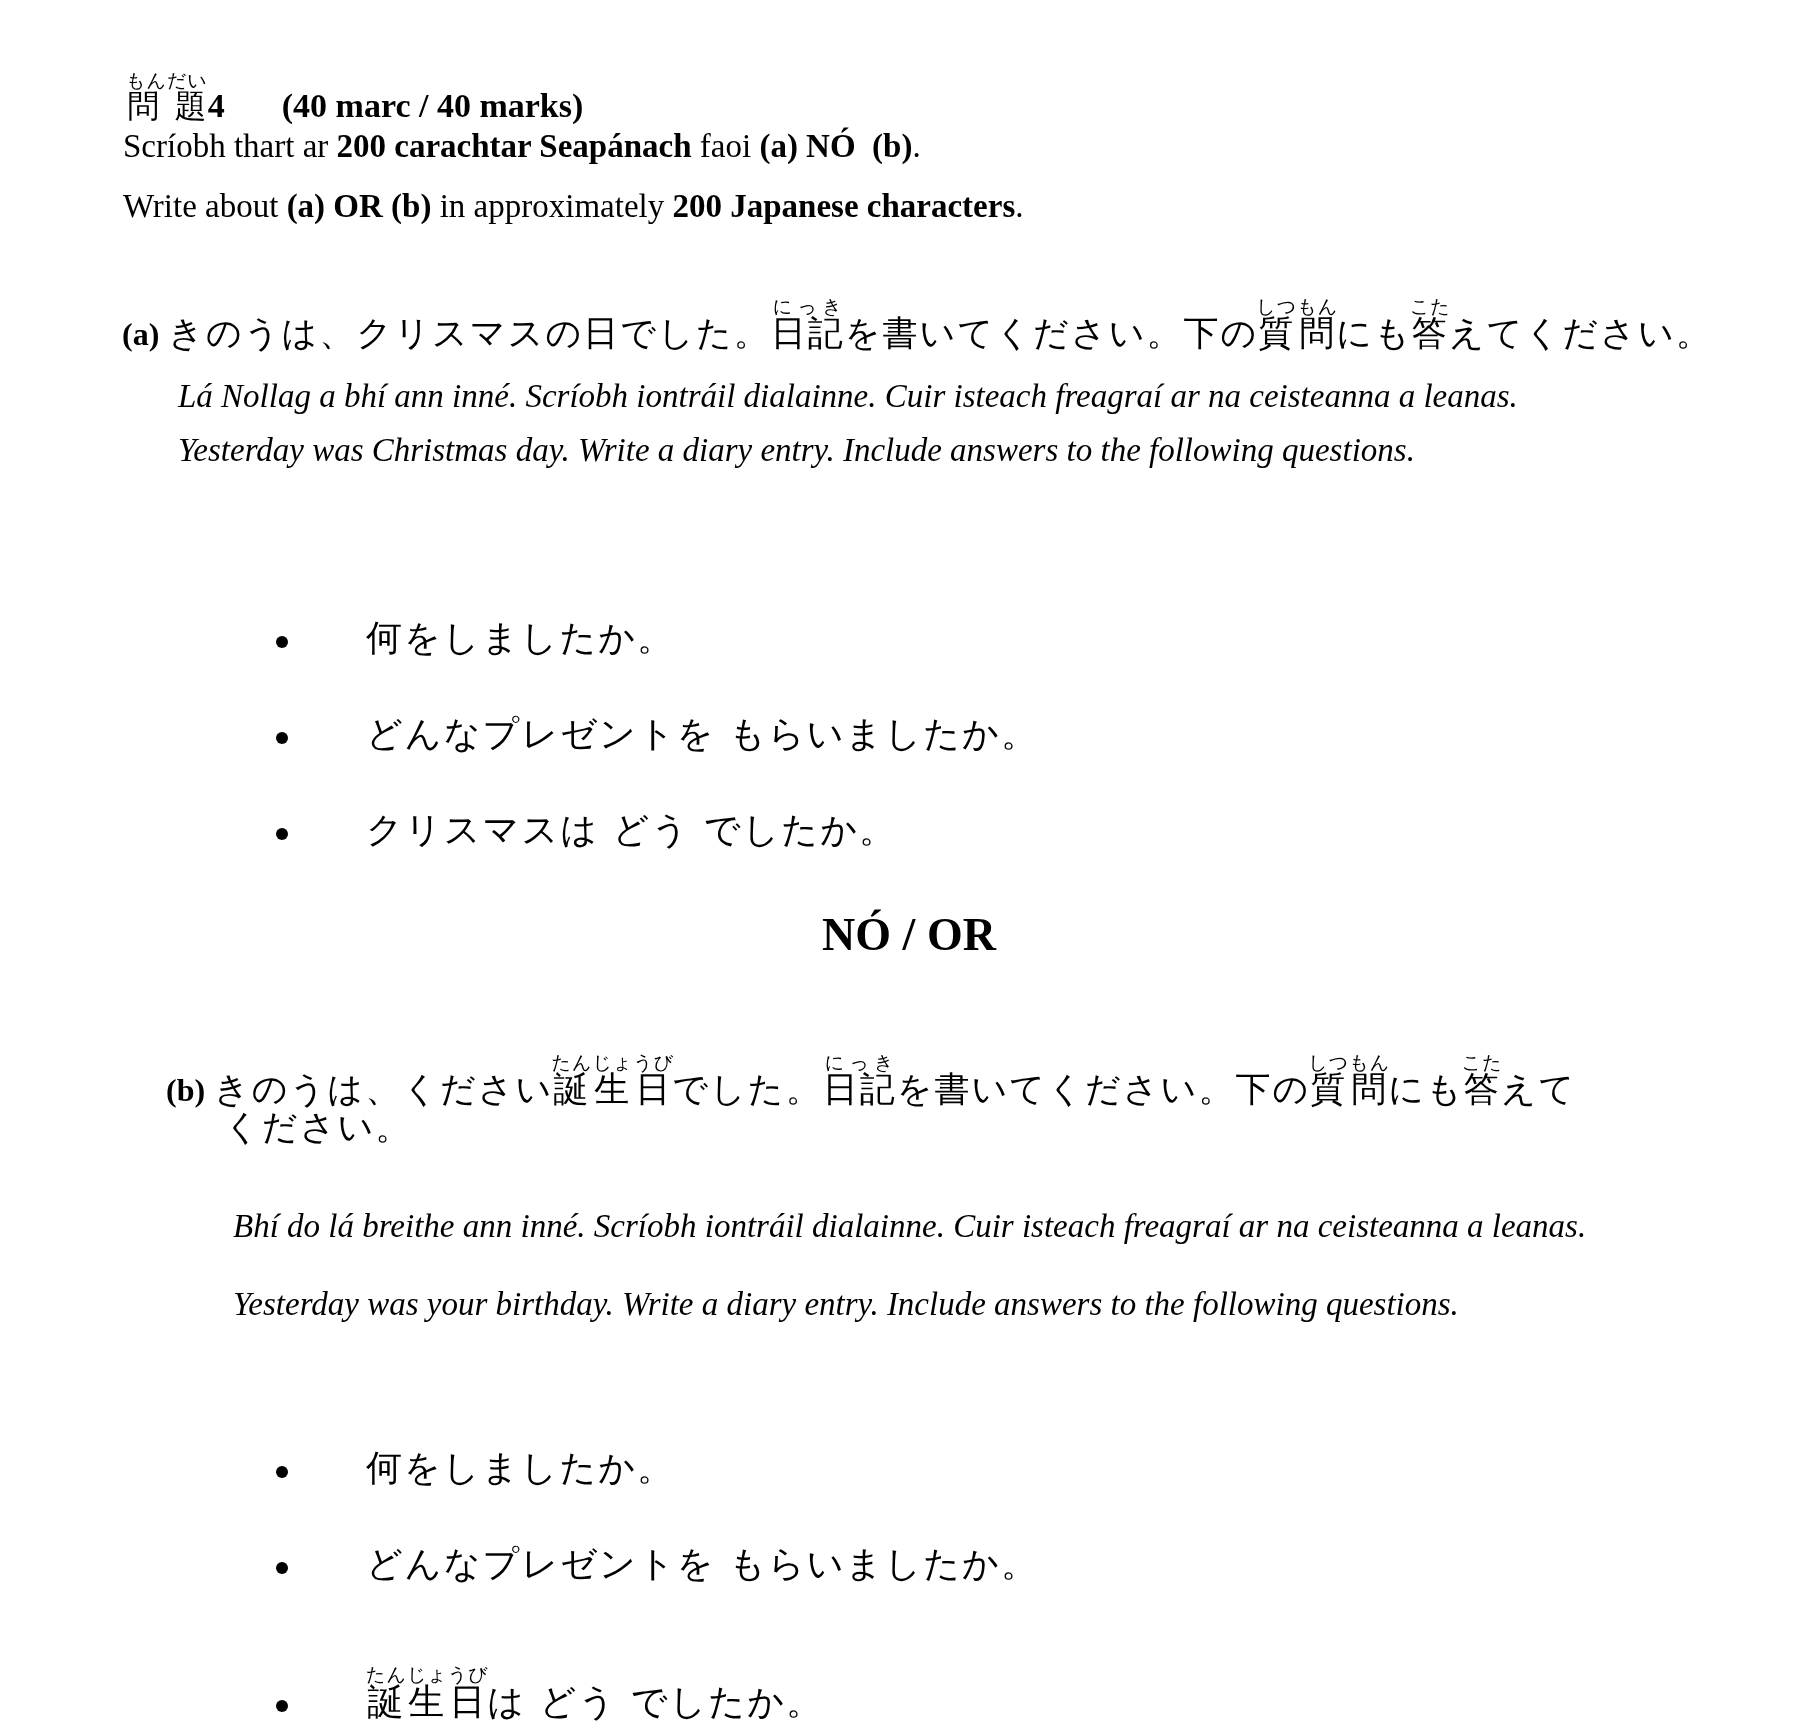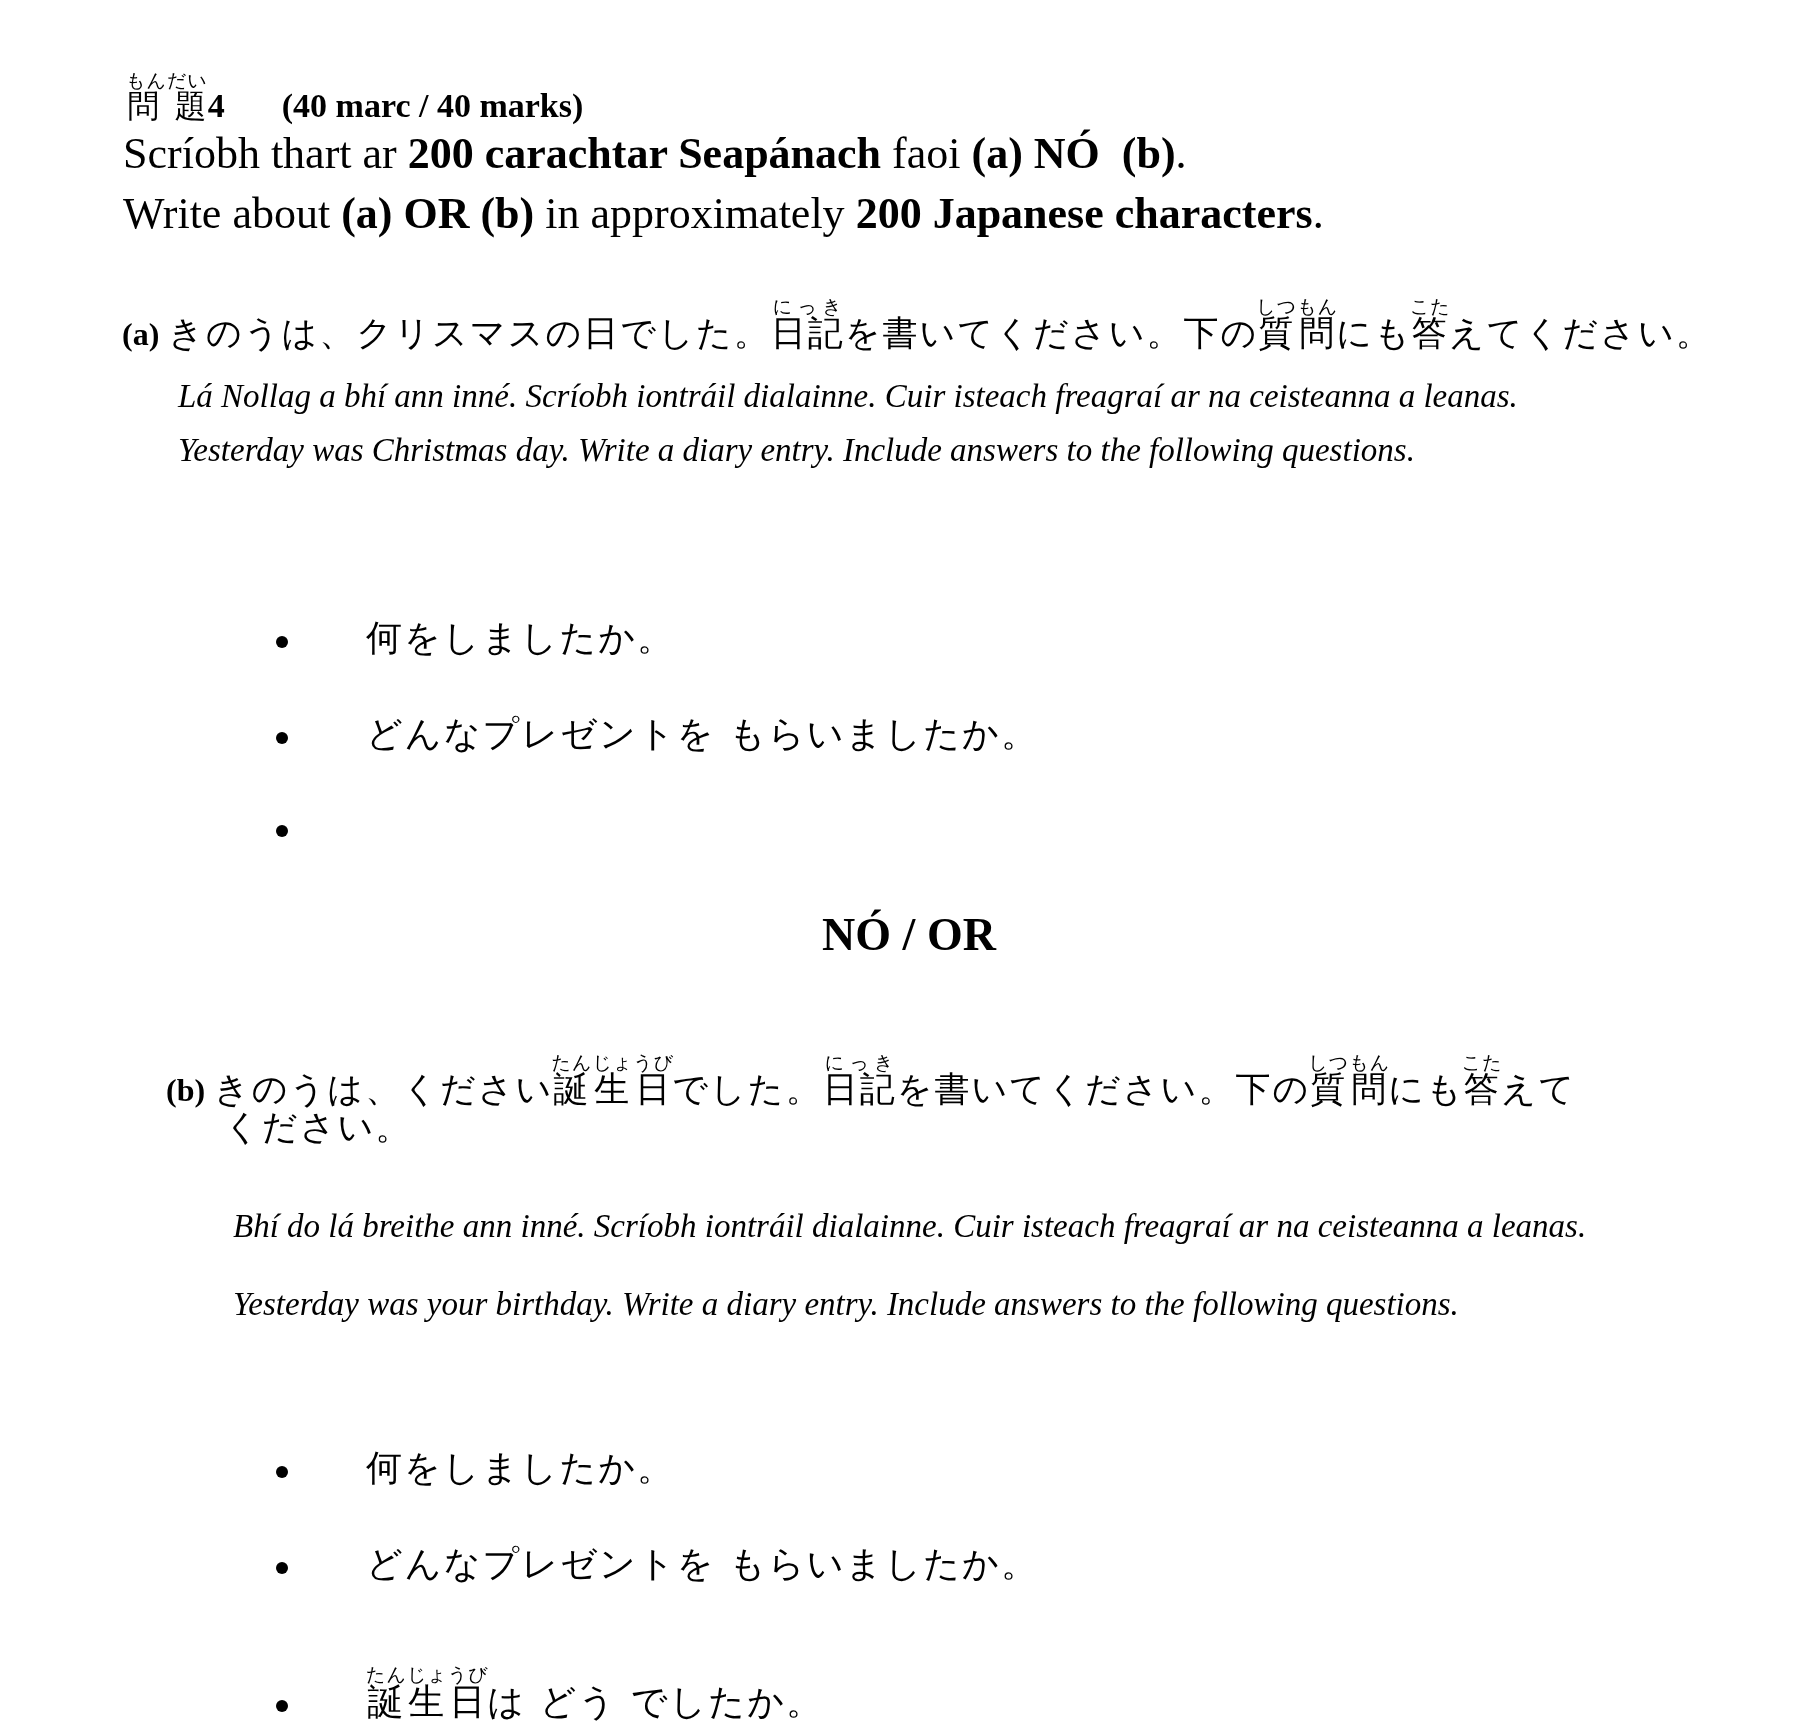"Scríobh thart ar 200 carachtar" .inst { font-size: 44px -> 33px }
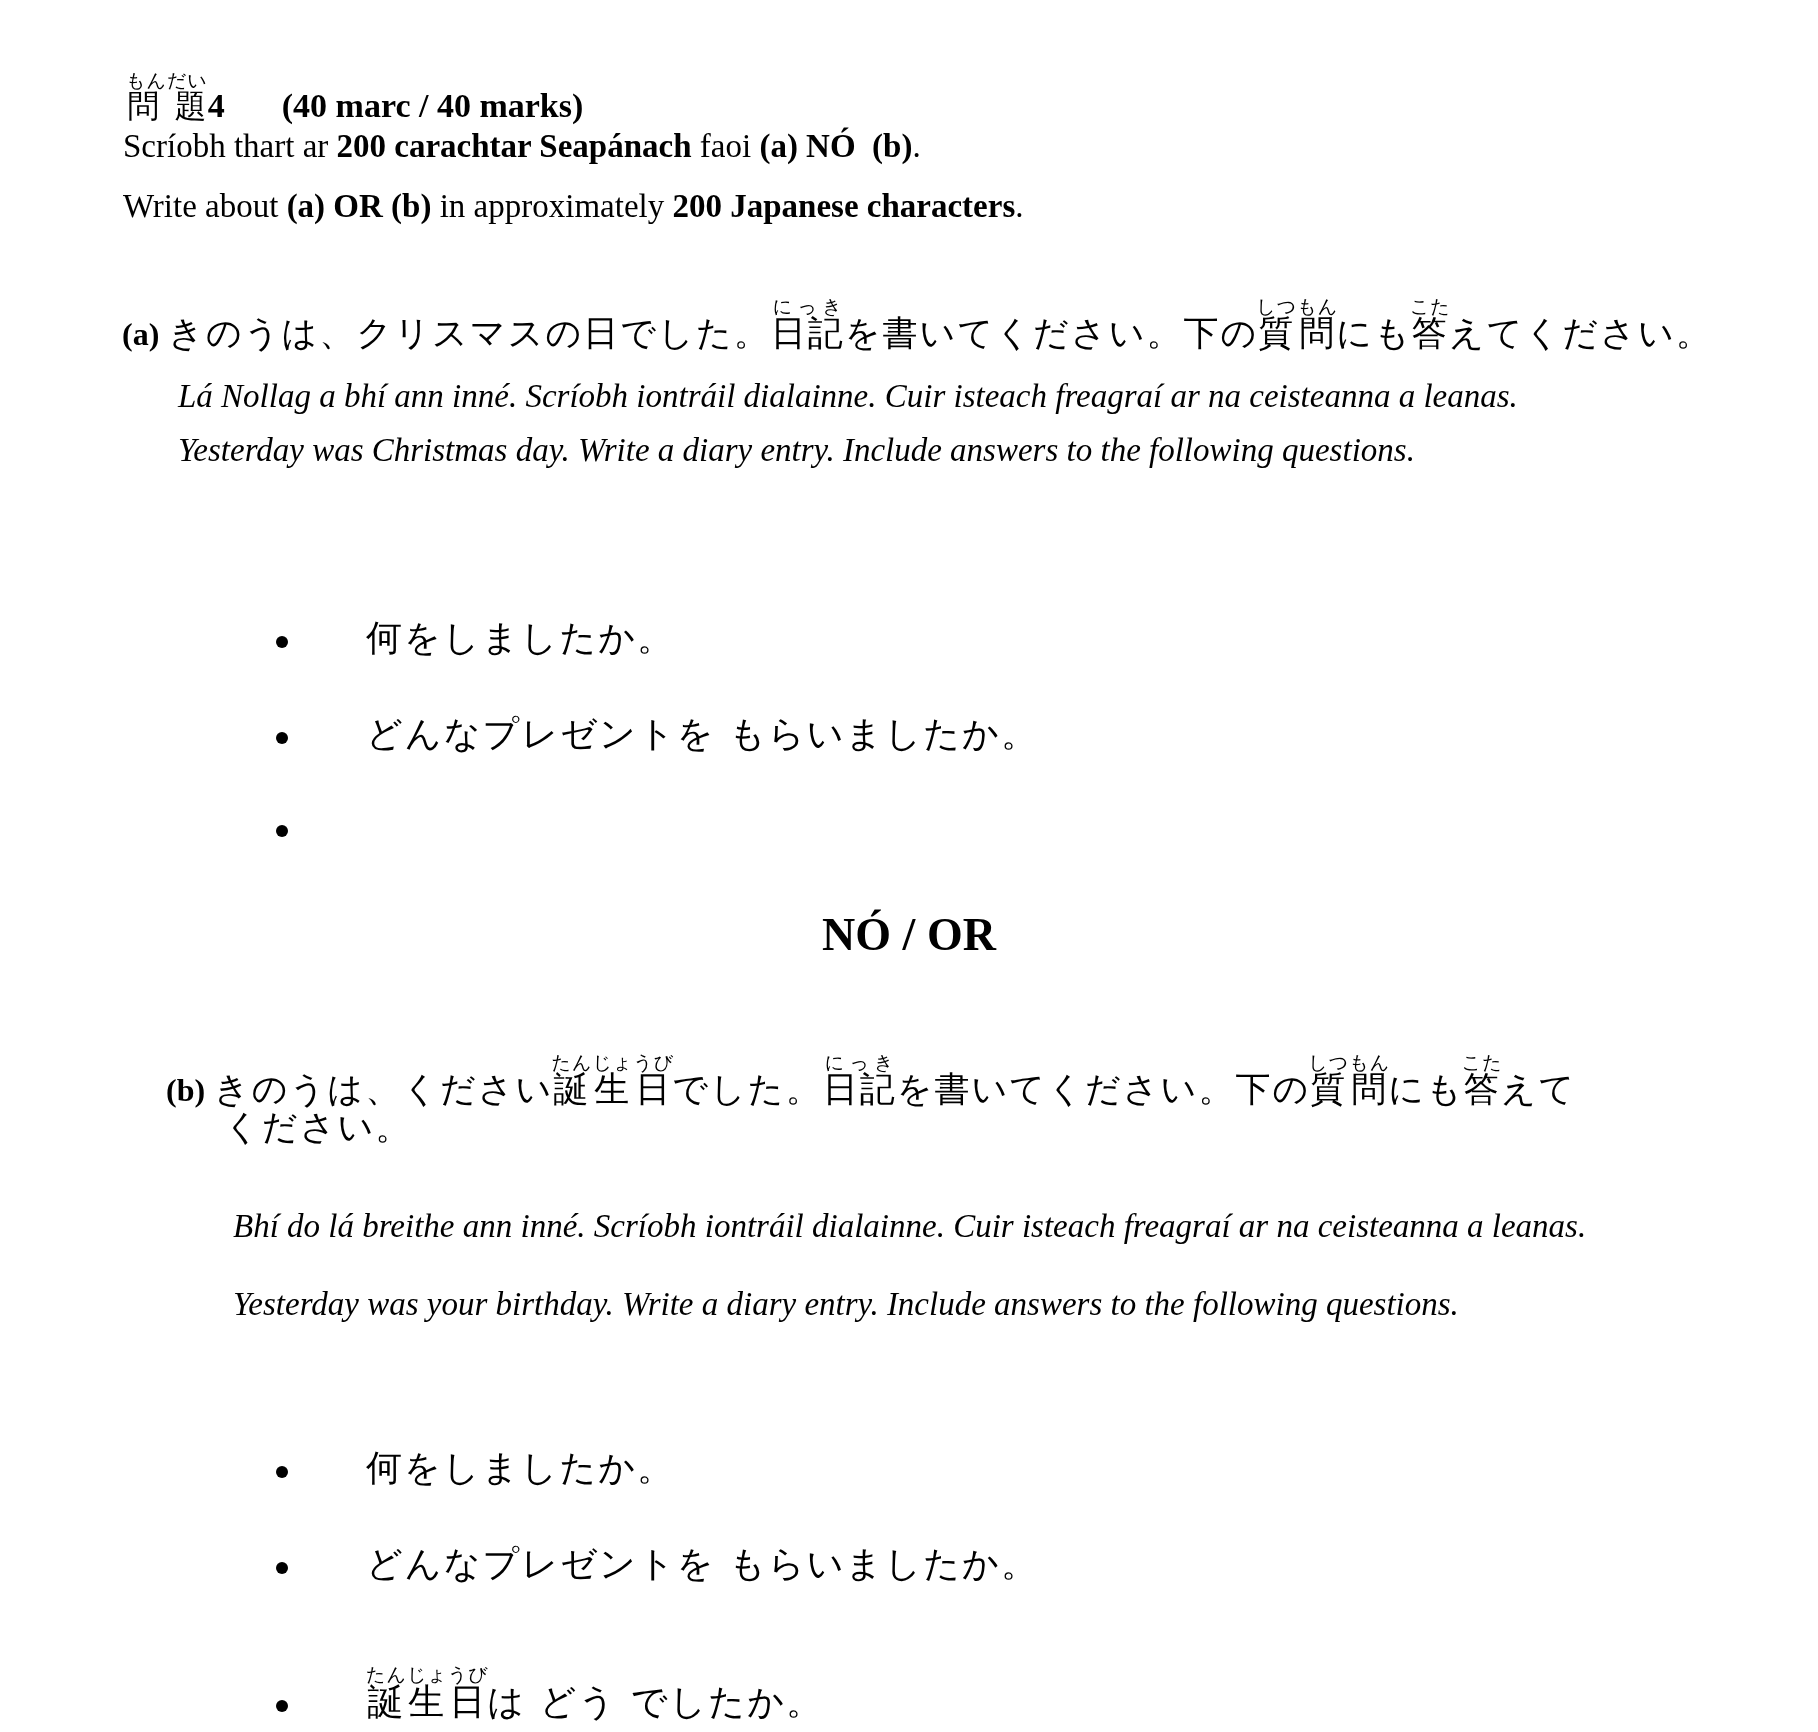"クリスマスは どう でしたか。" span.jp { html: none -> <span>クリスマスは どう でしたか。</span> }
